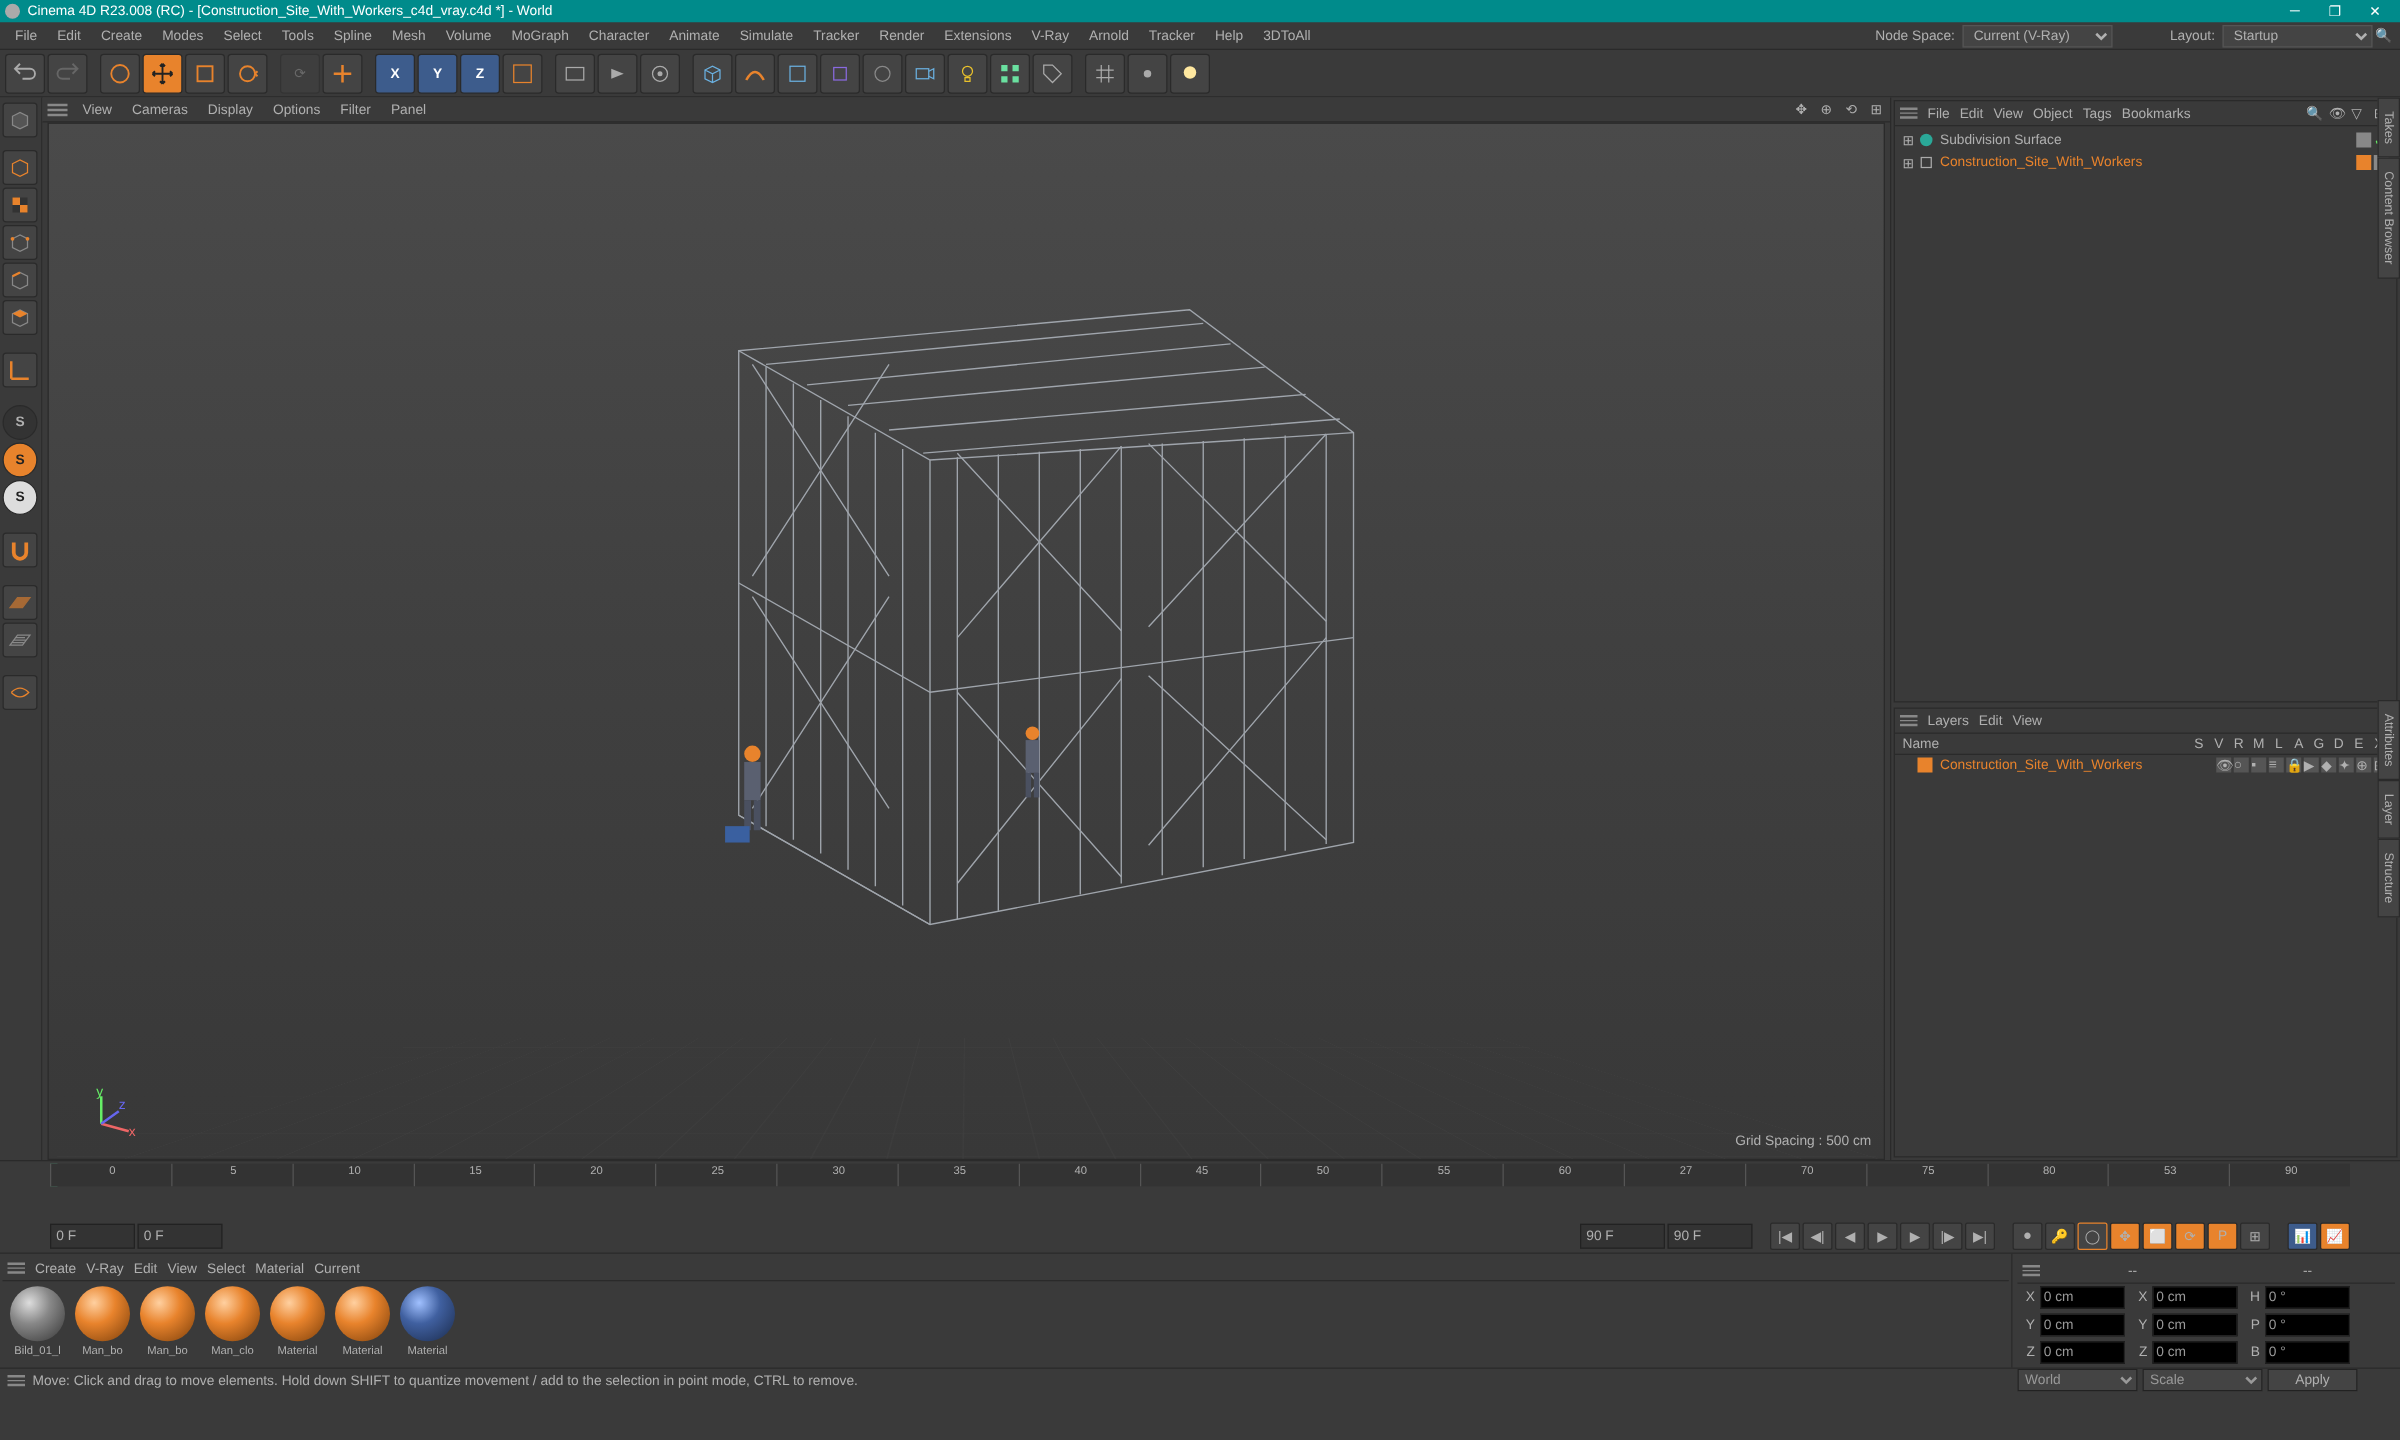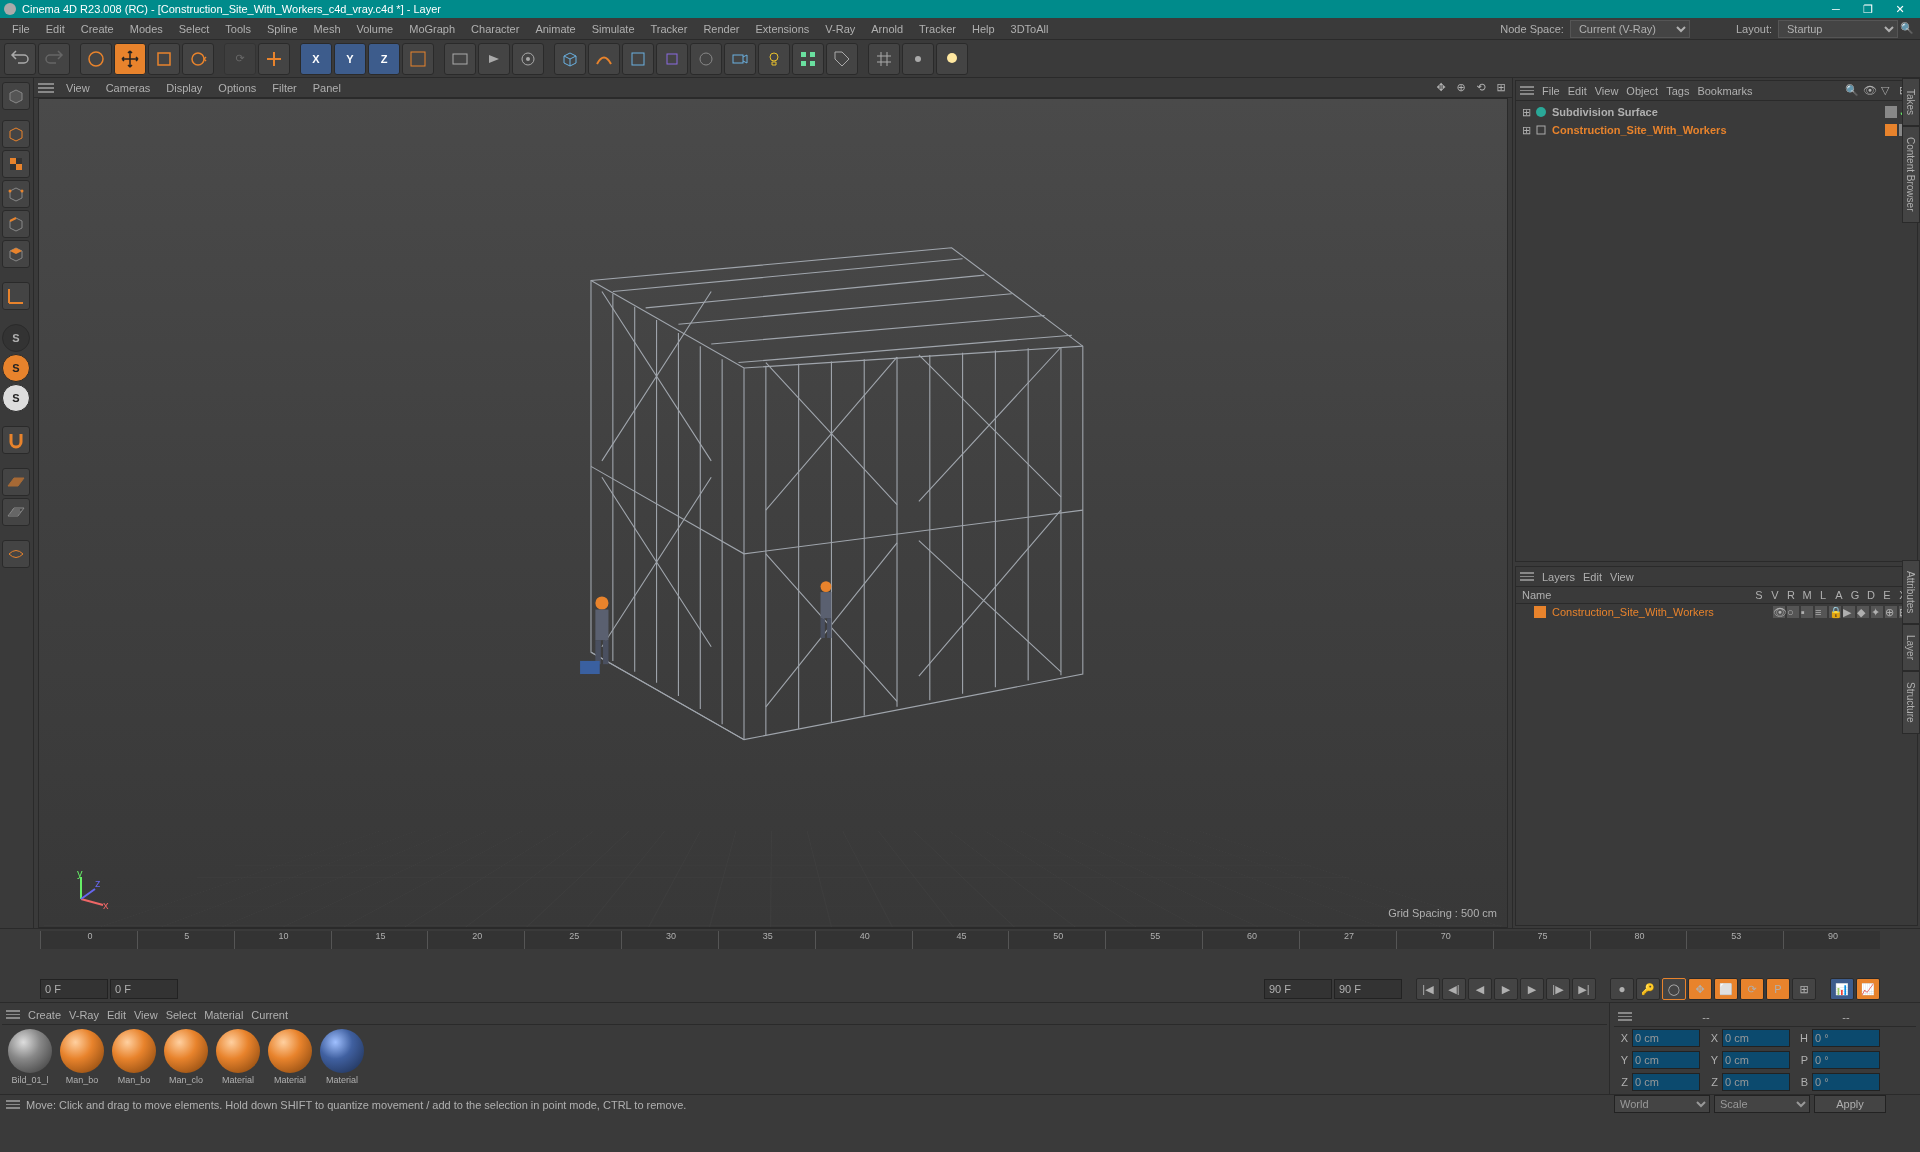"Cinema 4D R23.008 (RC) -" div.title { text: Layer -> World }
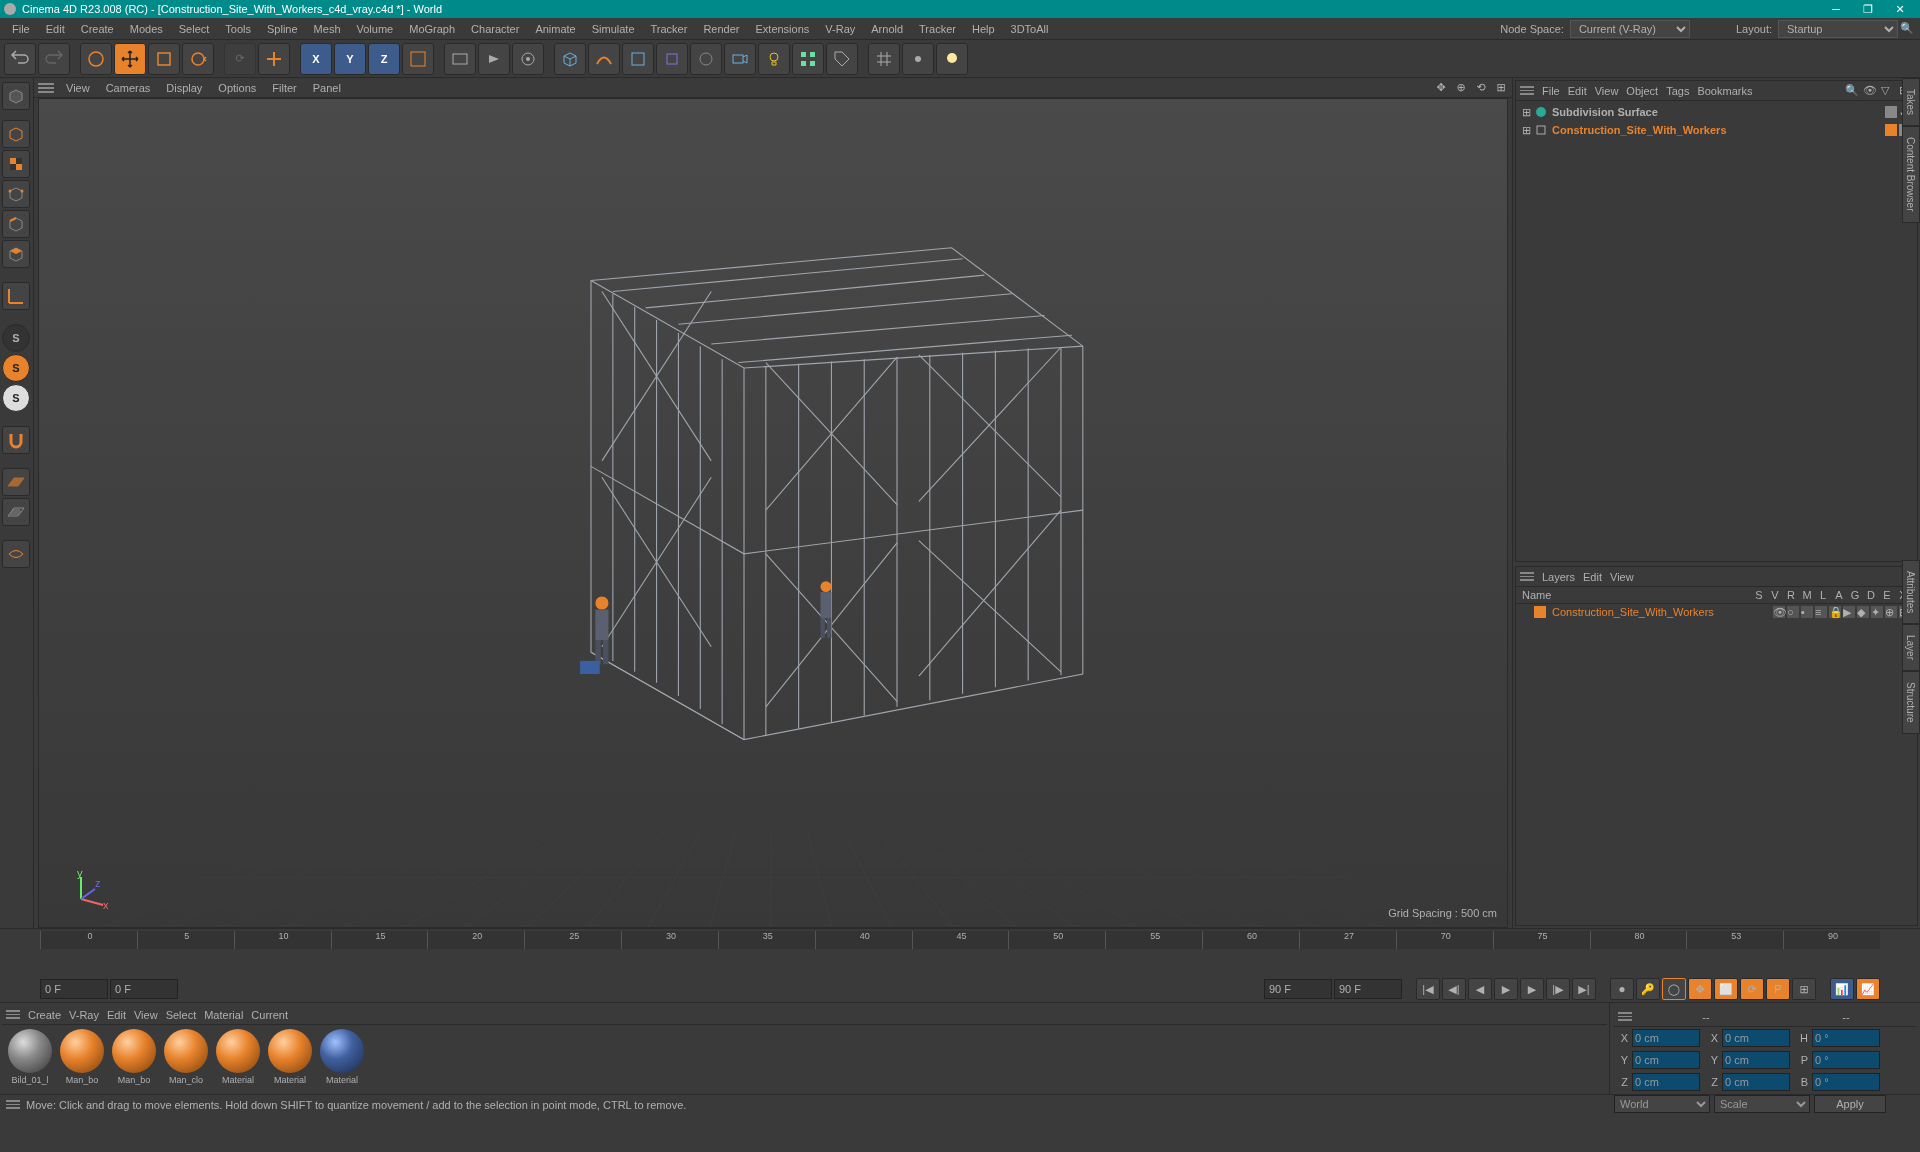"Subdivision Surface" .tree-row .obj-name { font-weight: bold -> none }
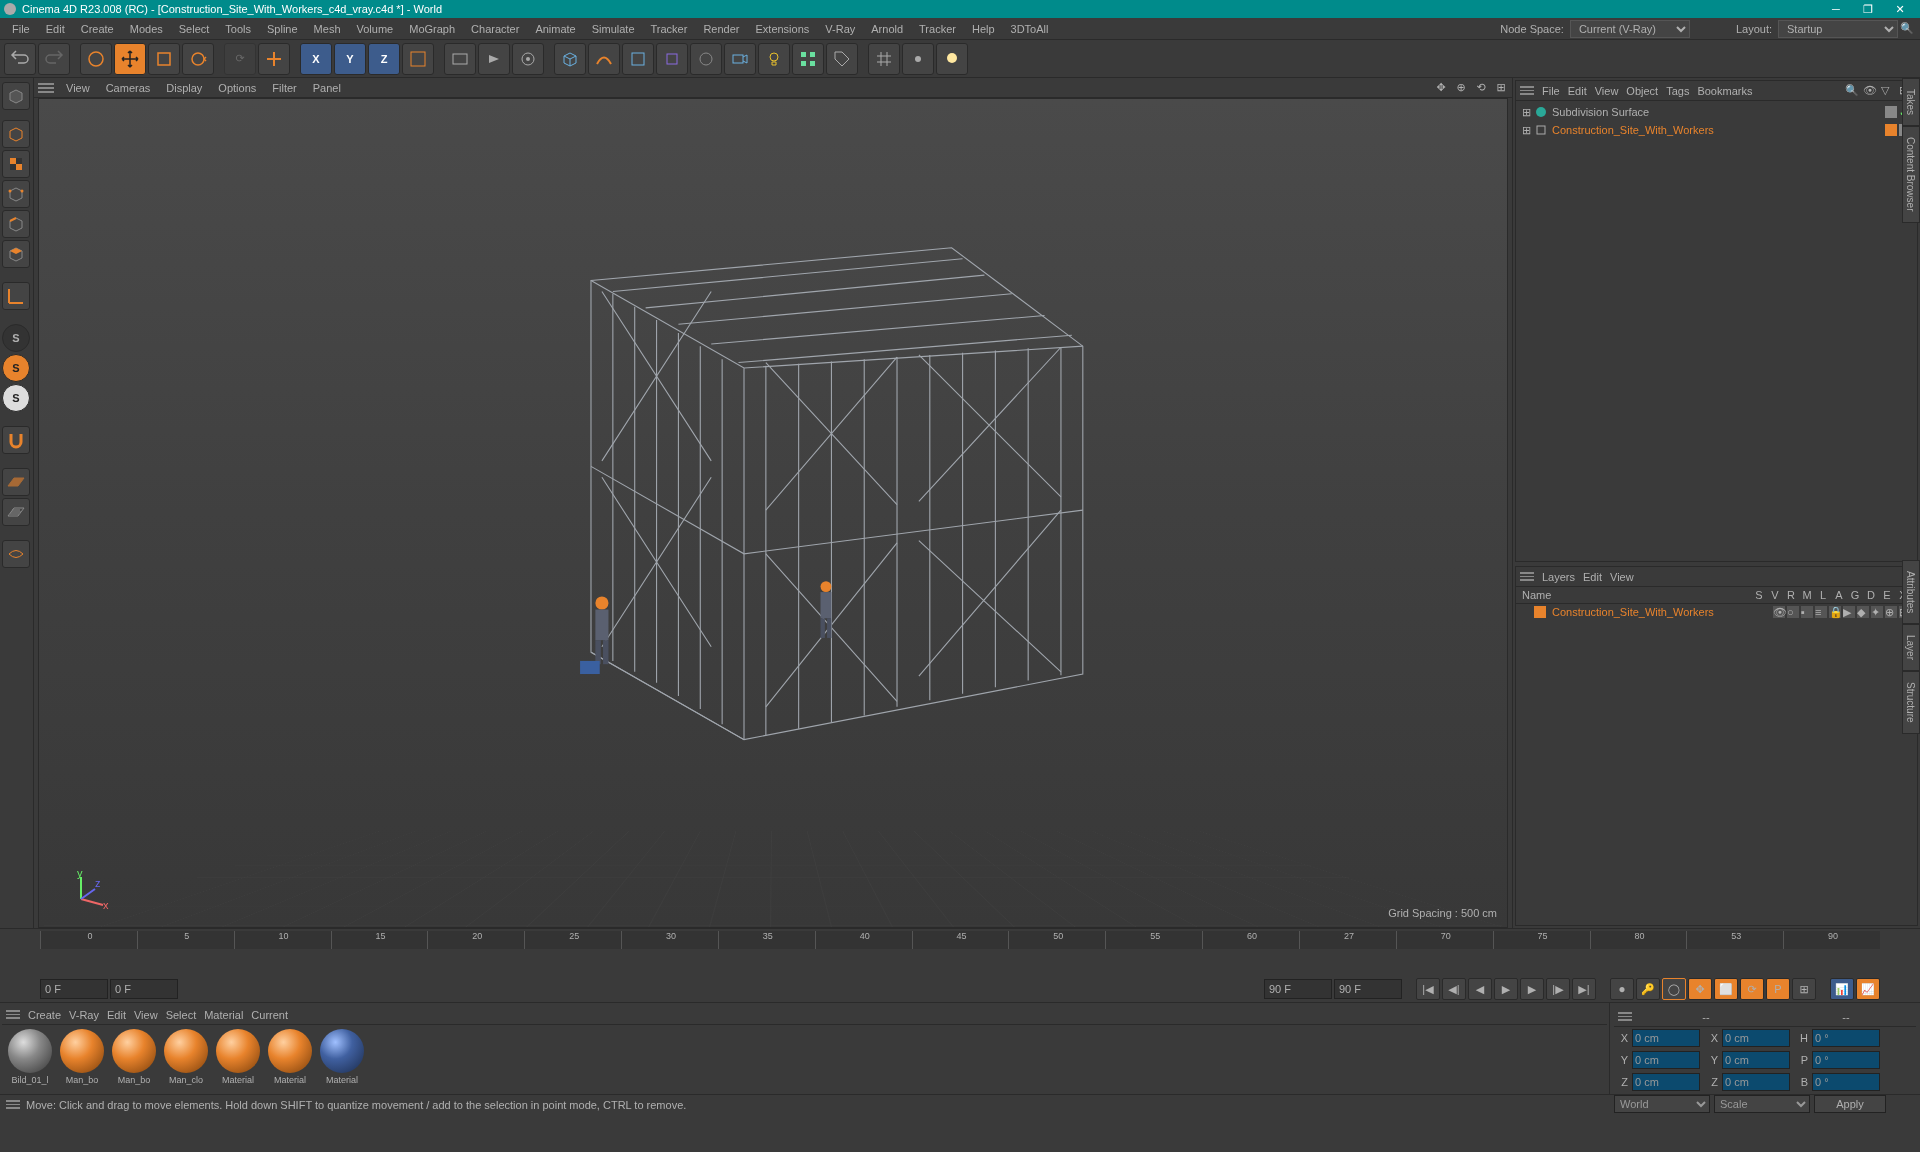"0 cm" .coord-row input { background: #0c4a6e -> #000000 }
